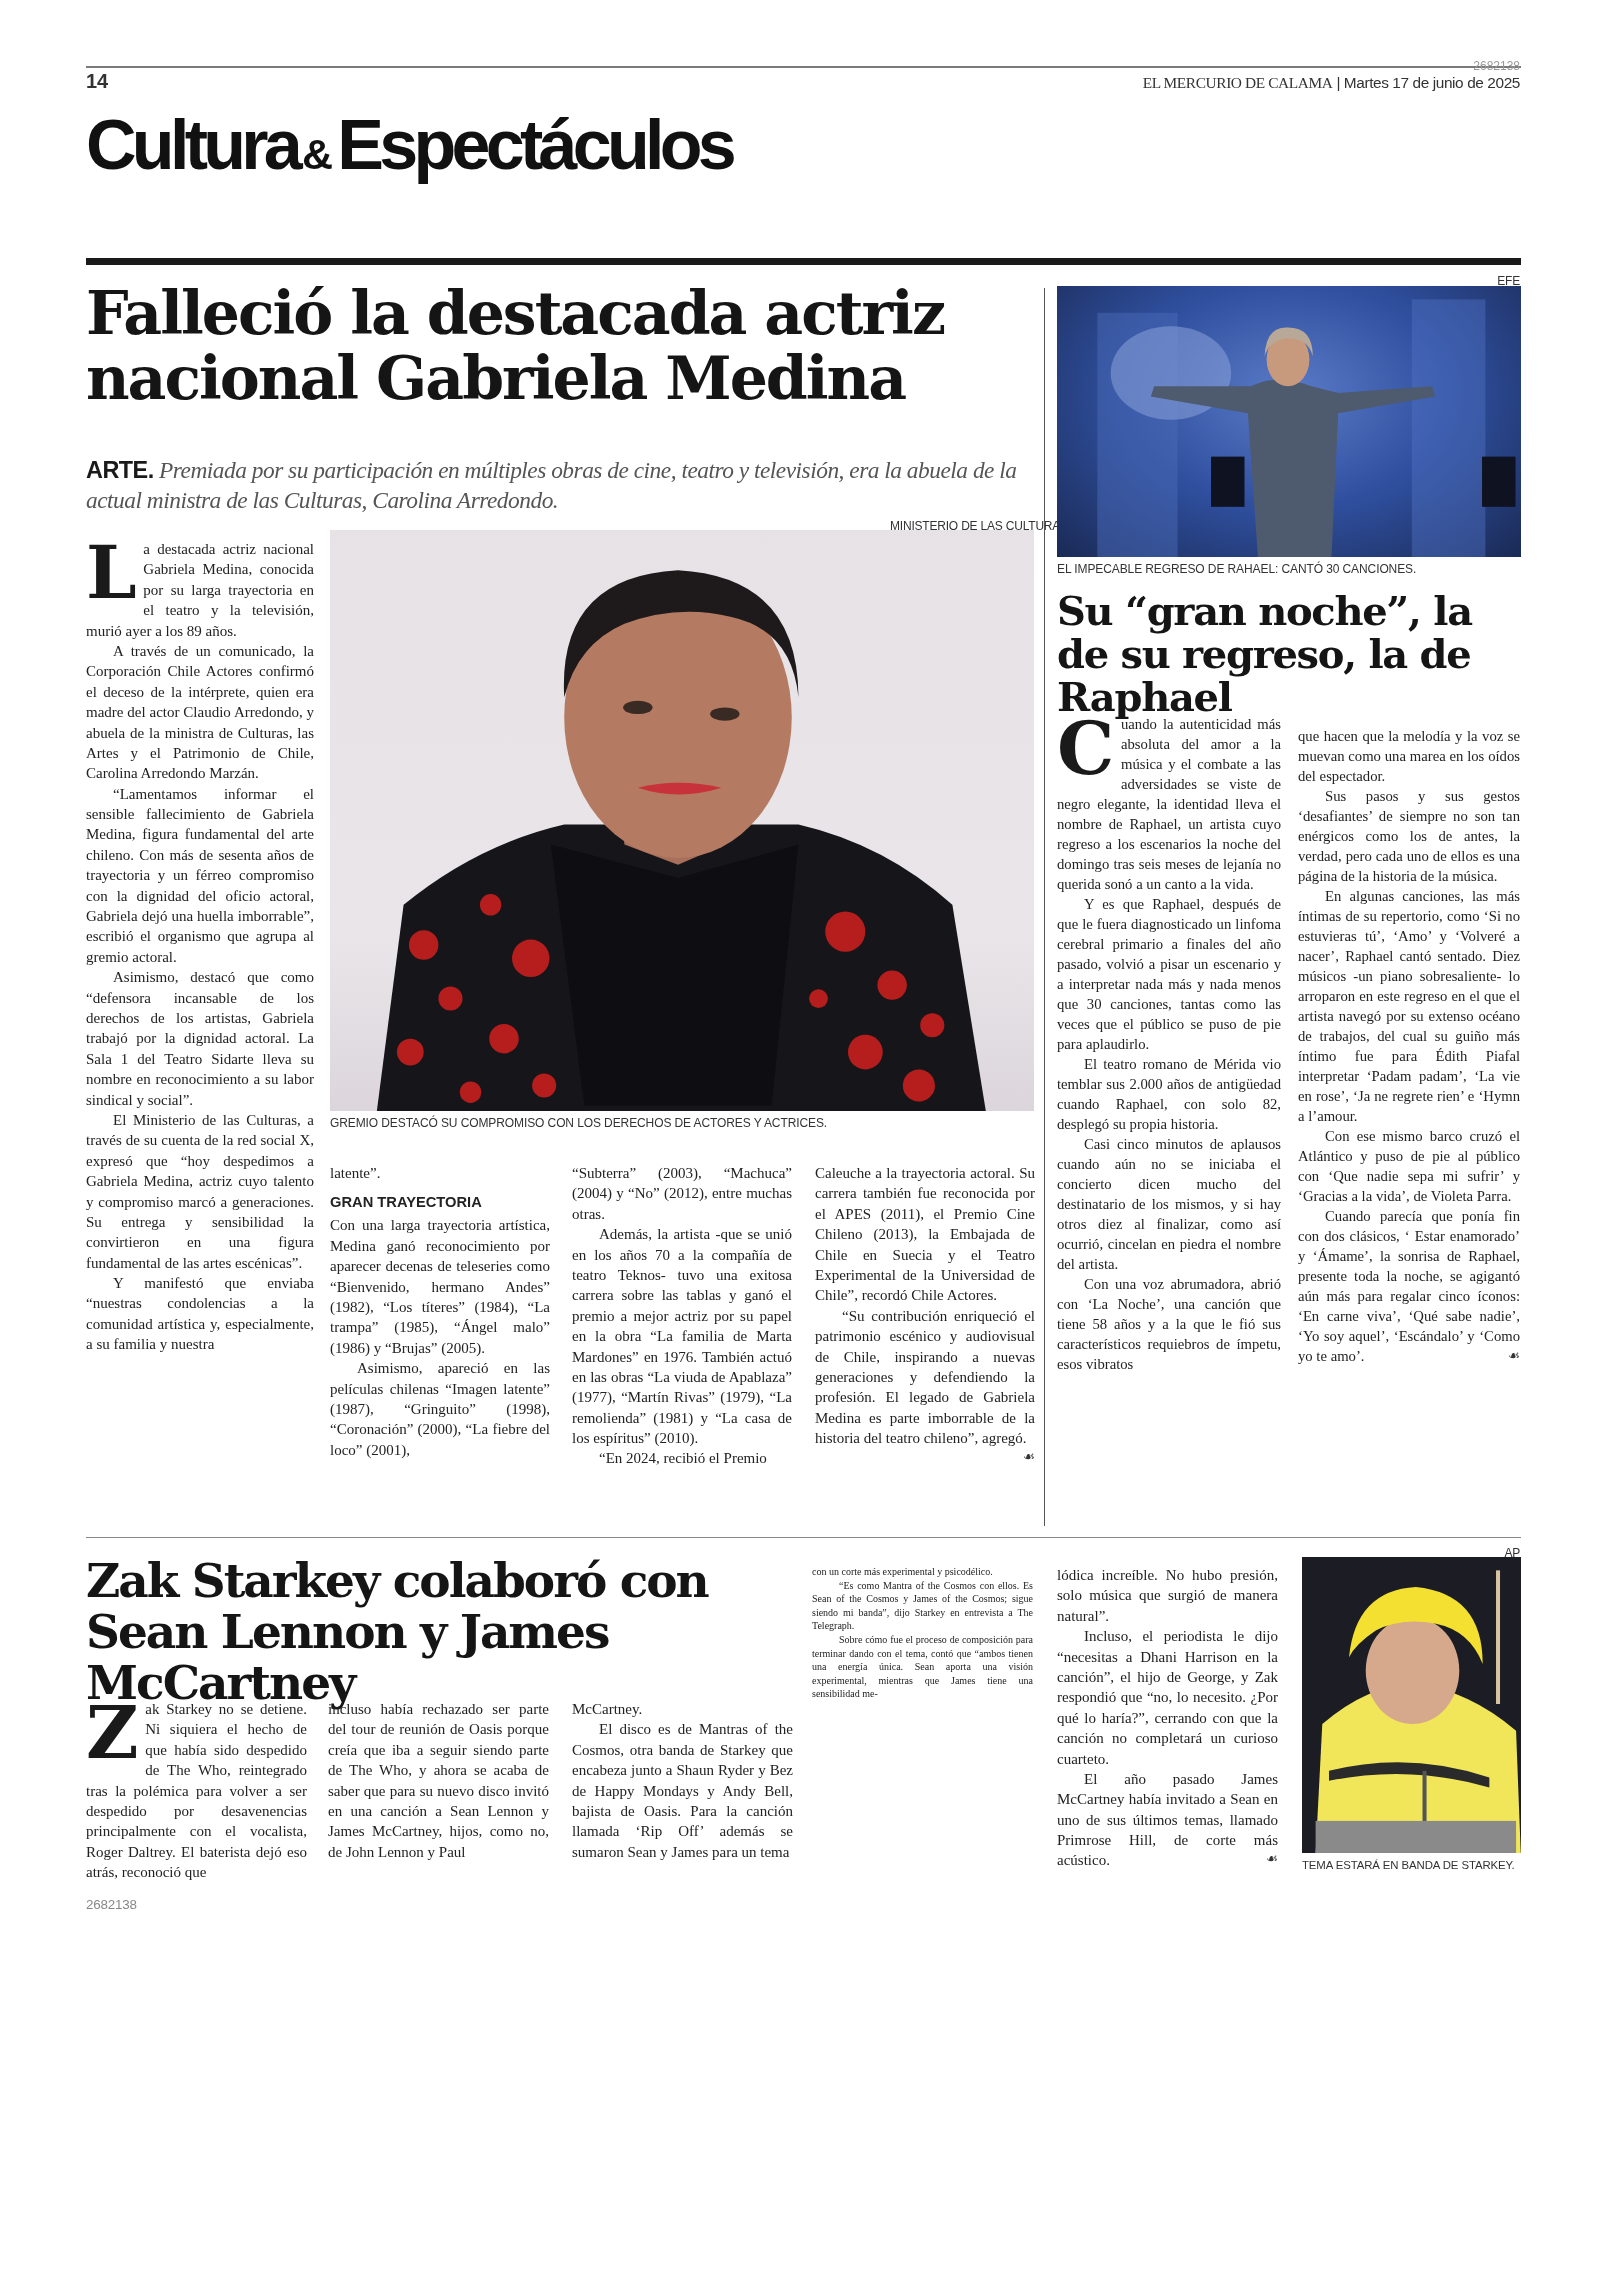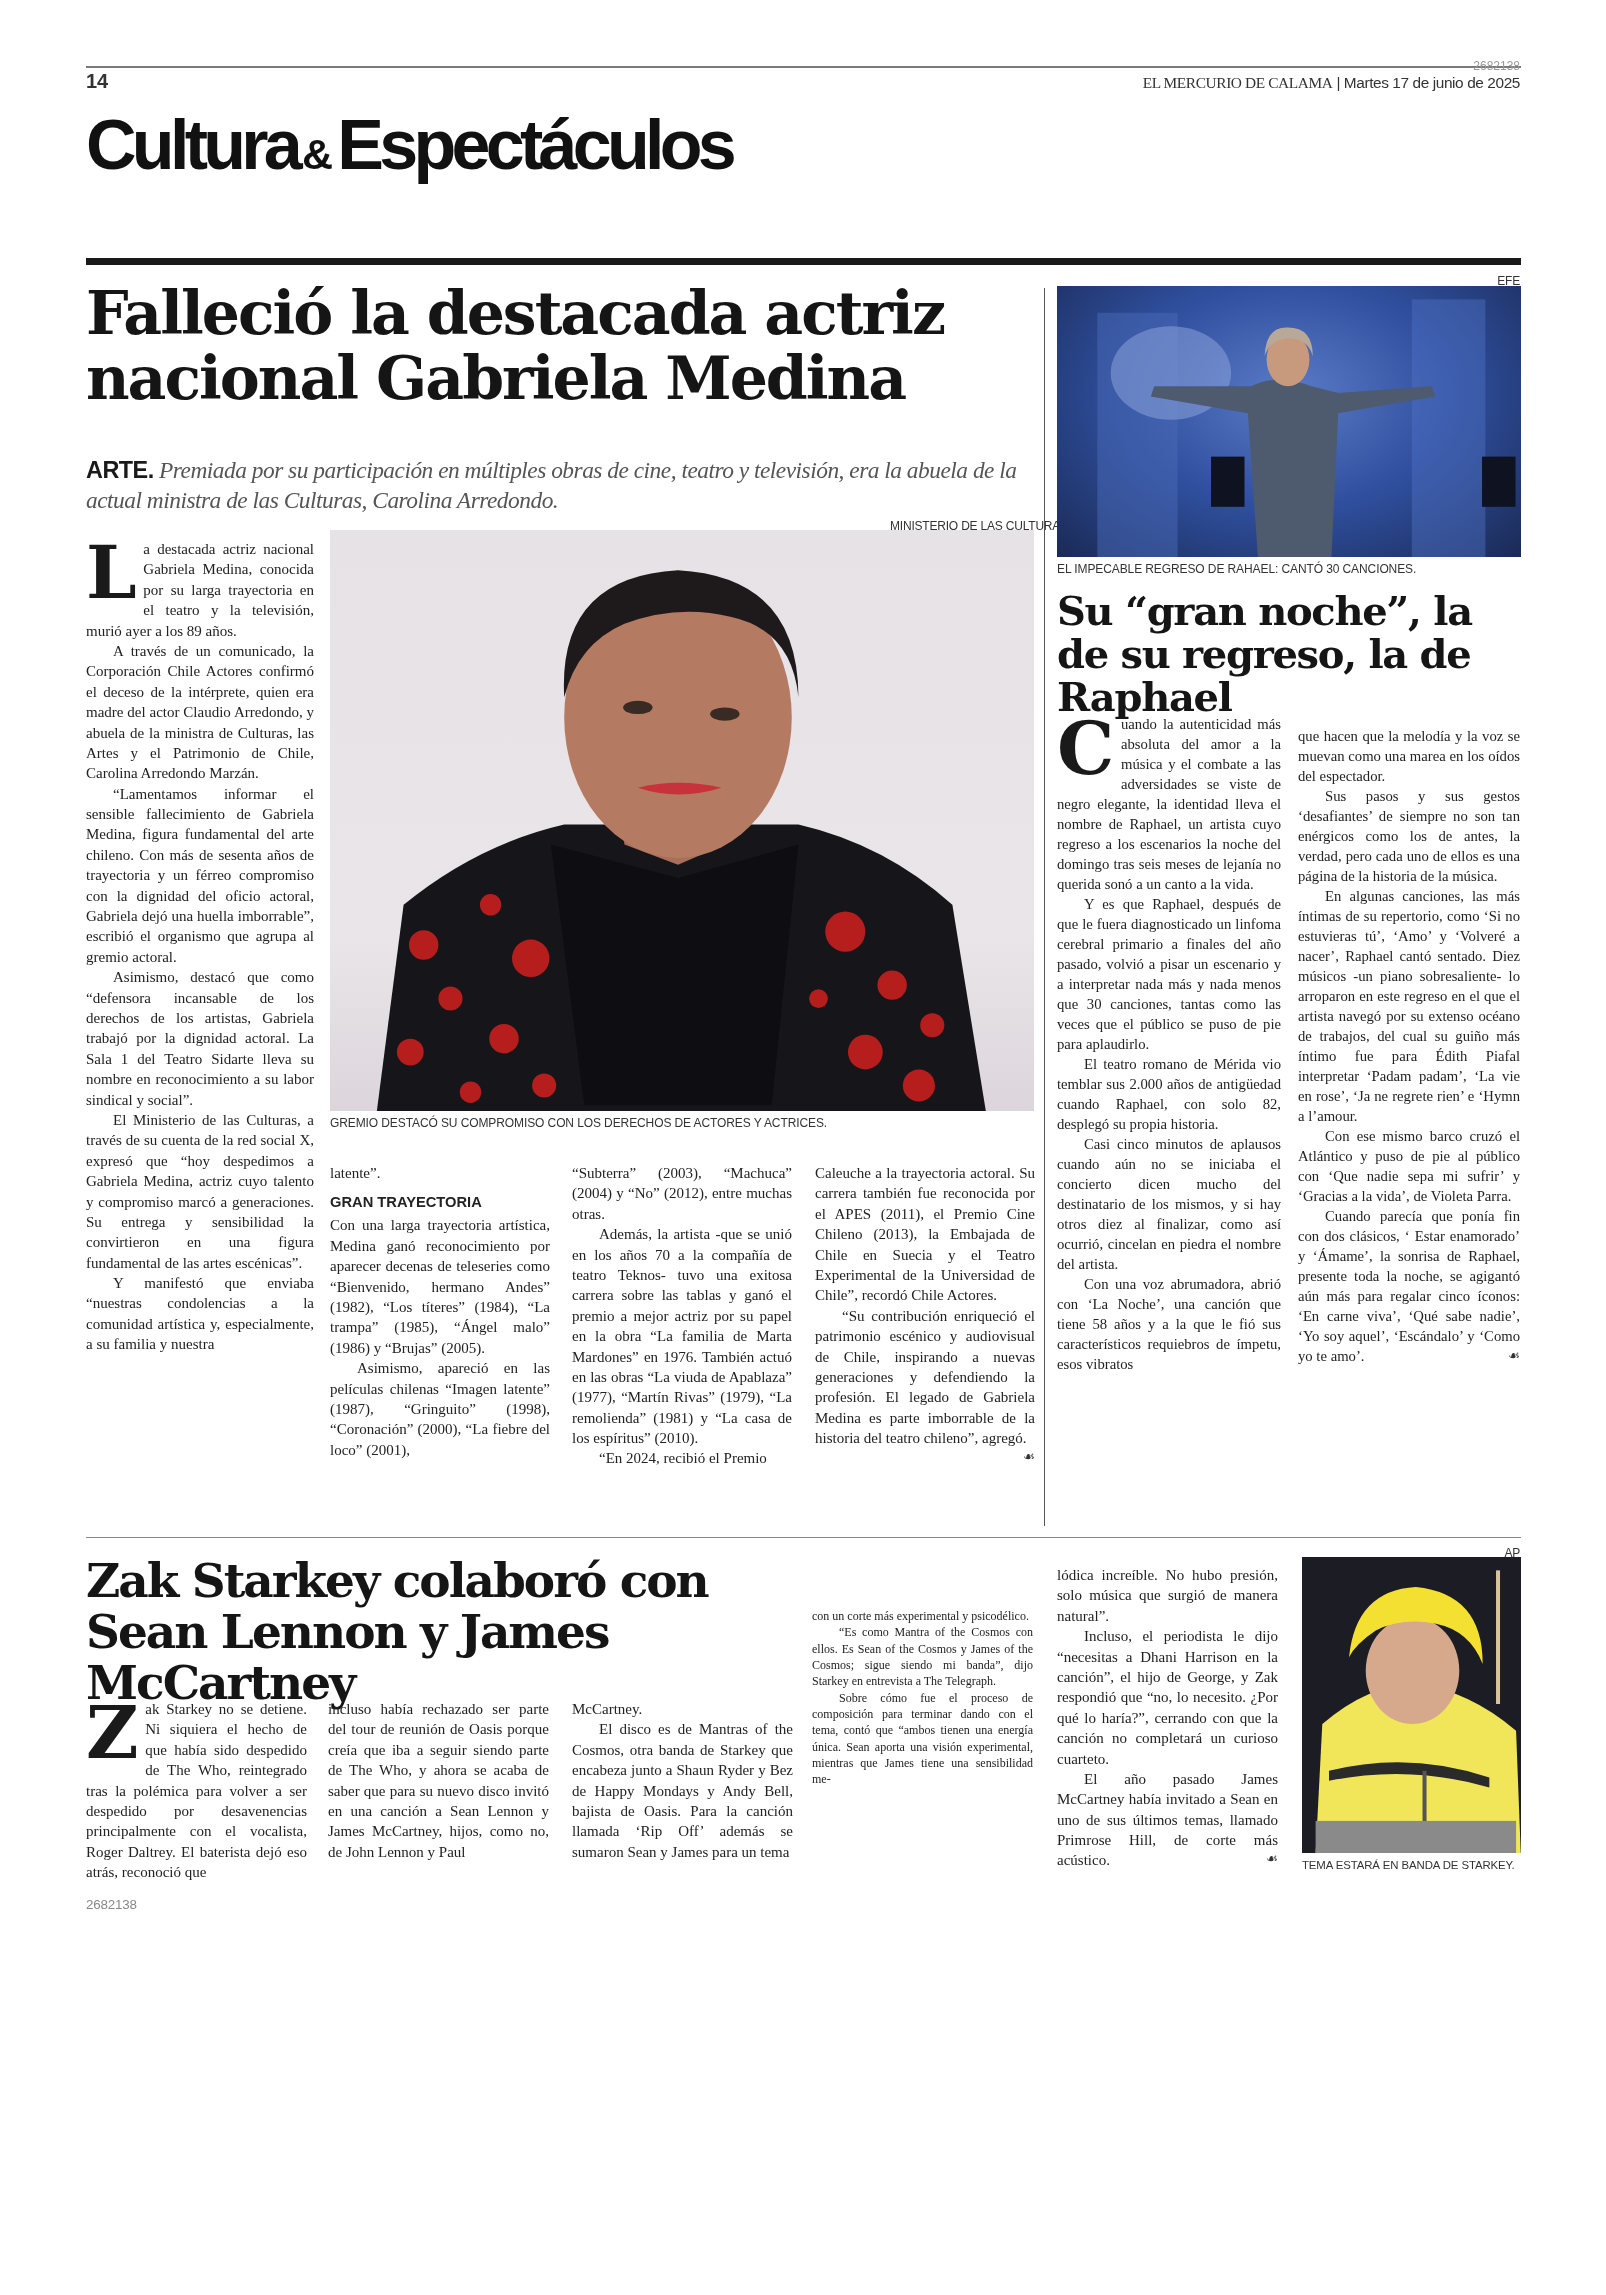"con un corte más experimental" div.abs { font-size: 12px -> 10px; margin-top: 43px -> none }
